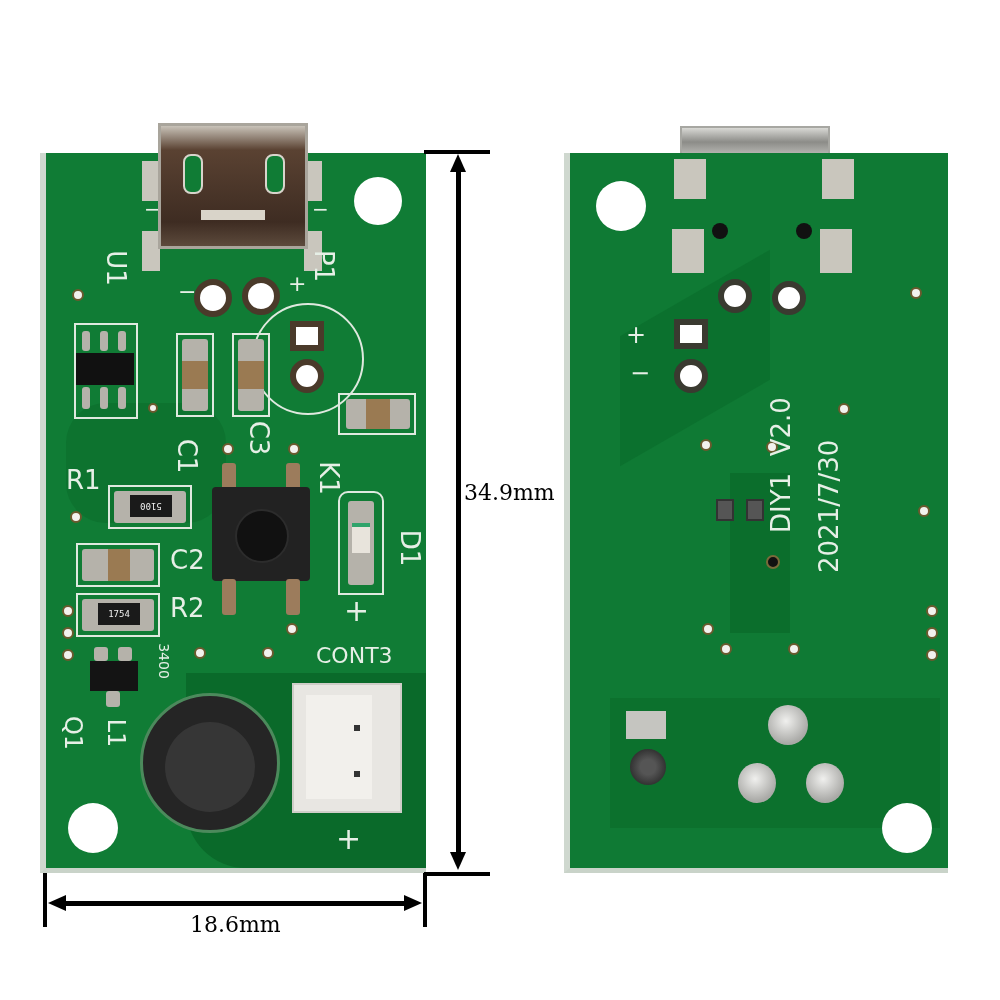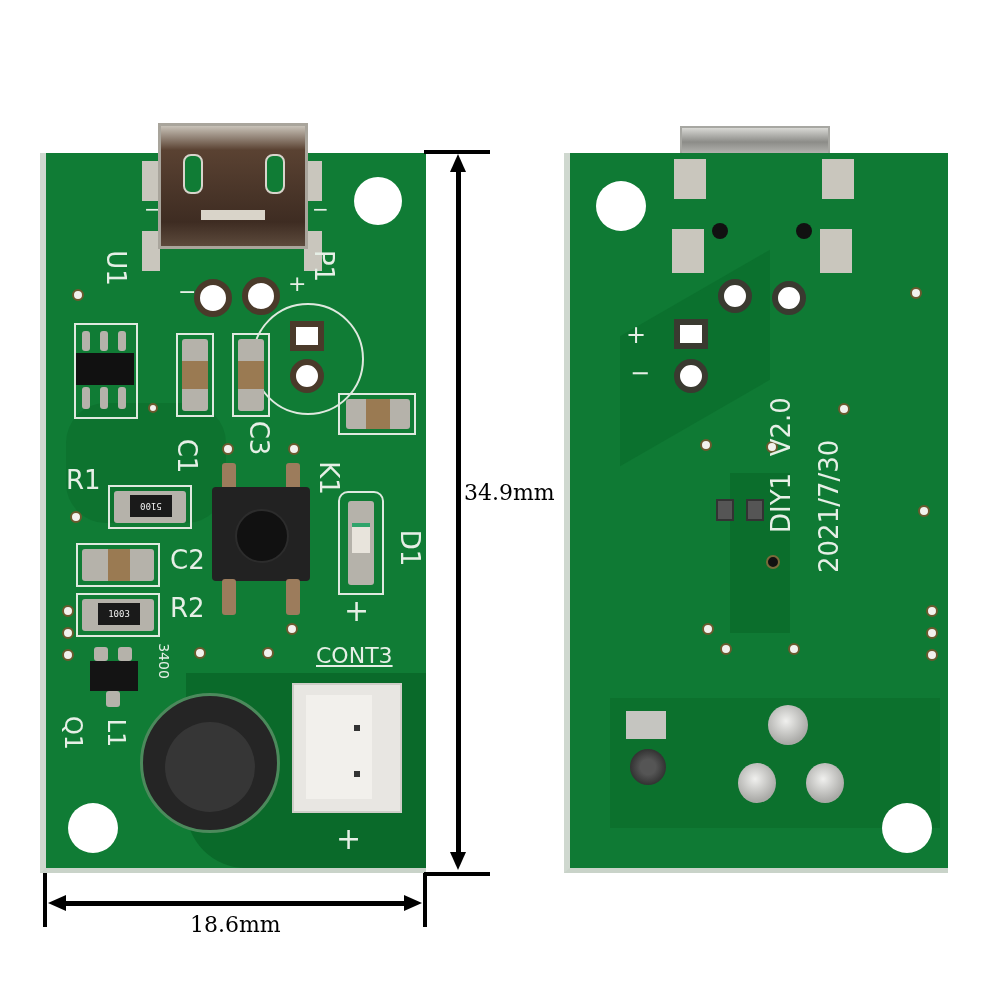"1003" div.res-body { text: 1003 -> 1754 }
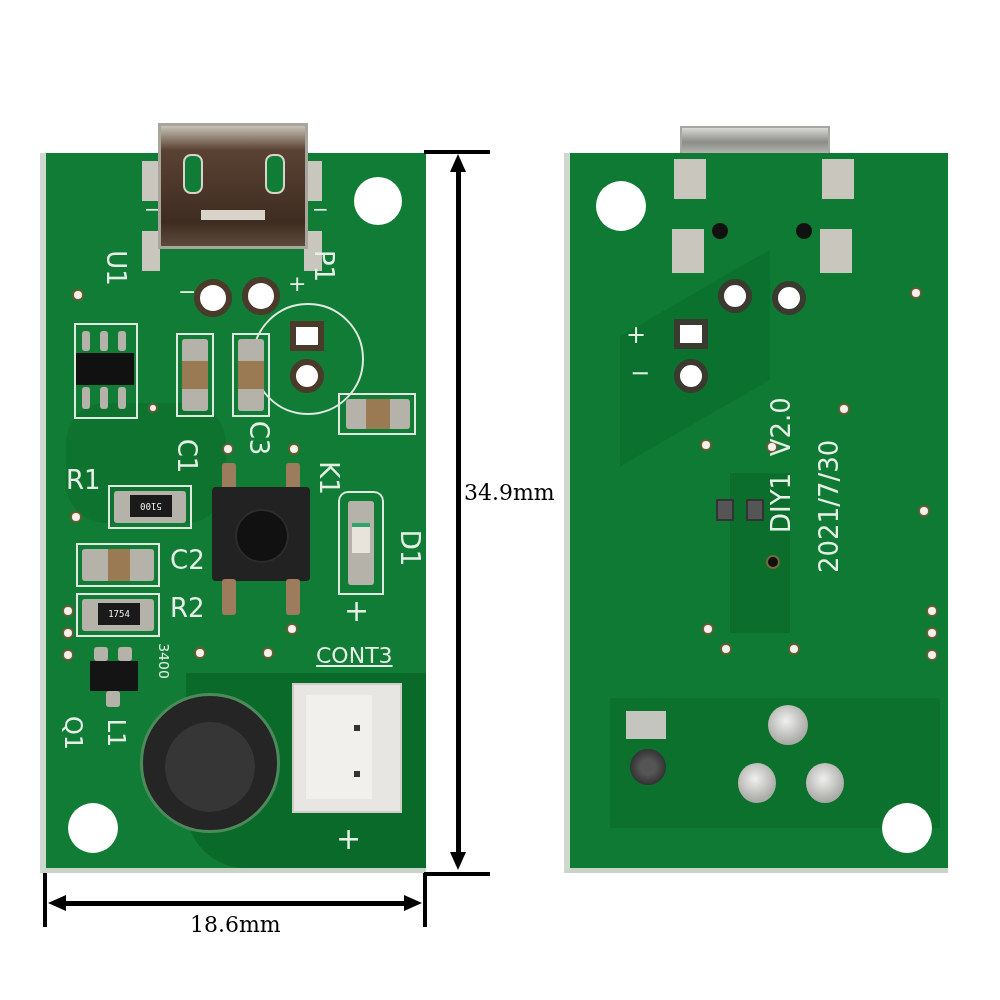"CONT3" div.silk { text-decoration: underline -> none }
